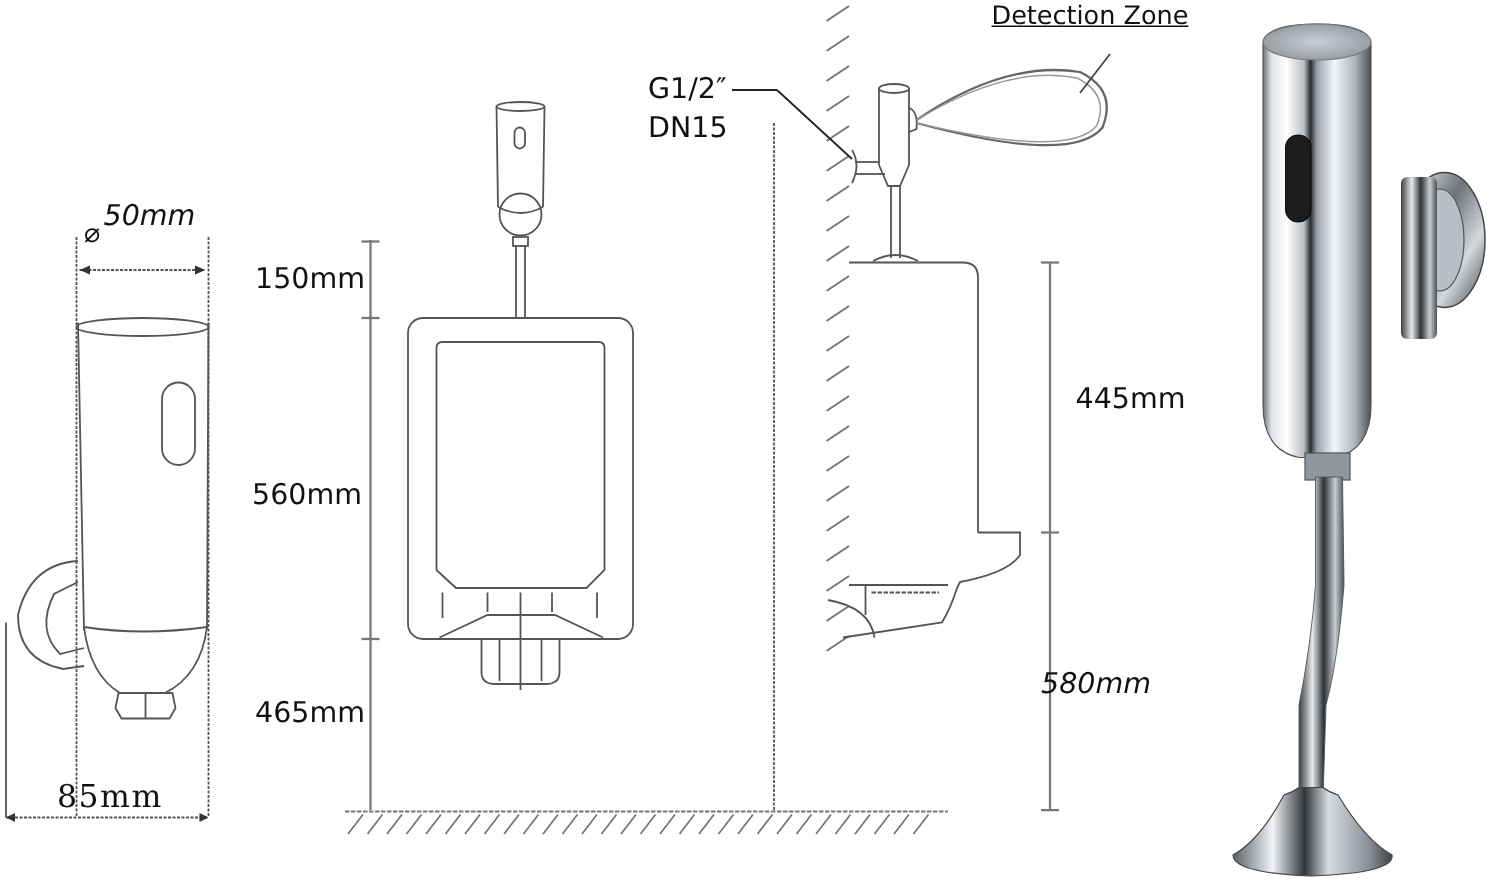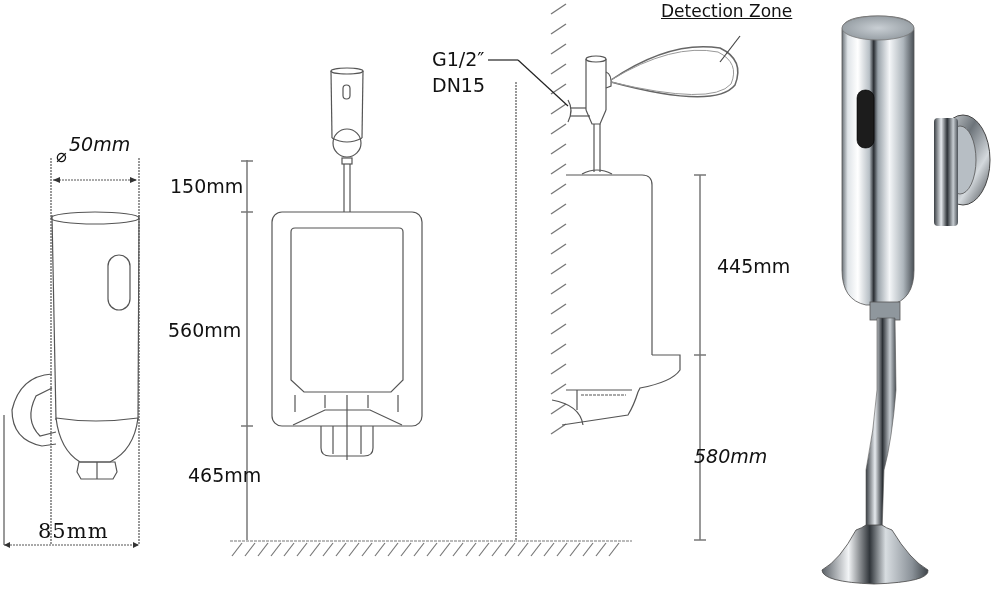"465mm" span.lbl { left: 188px -> 170px }
